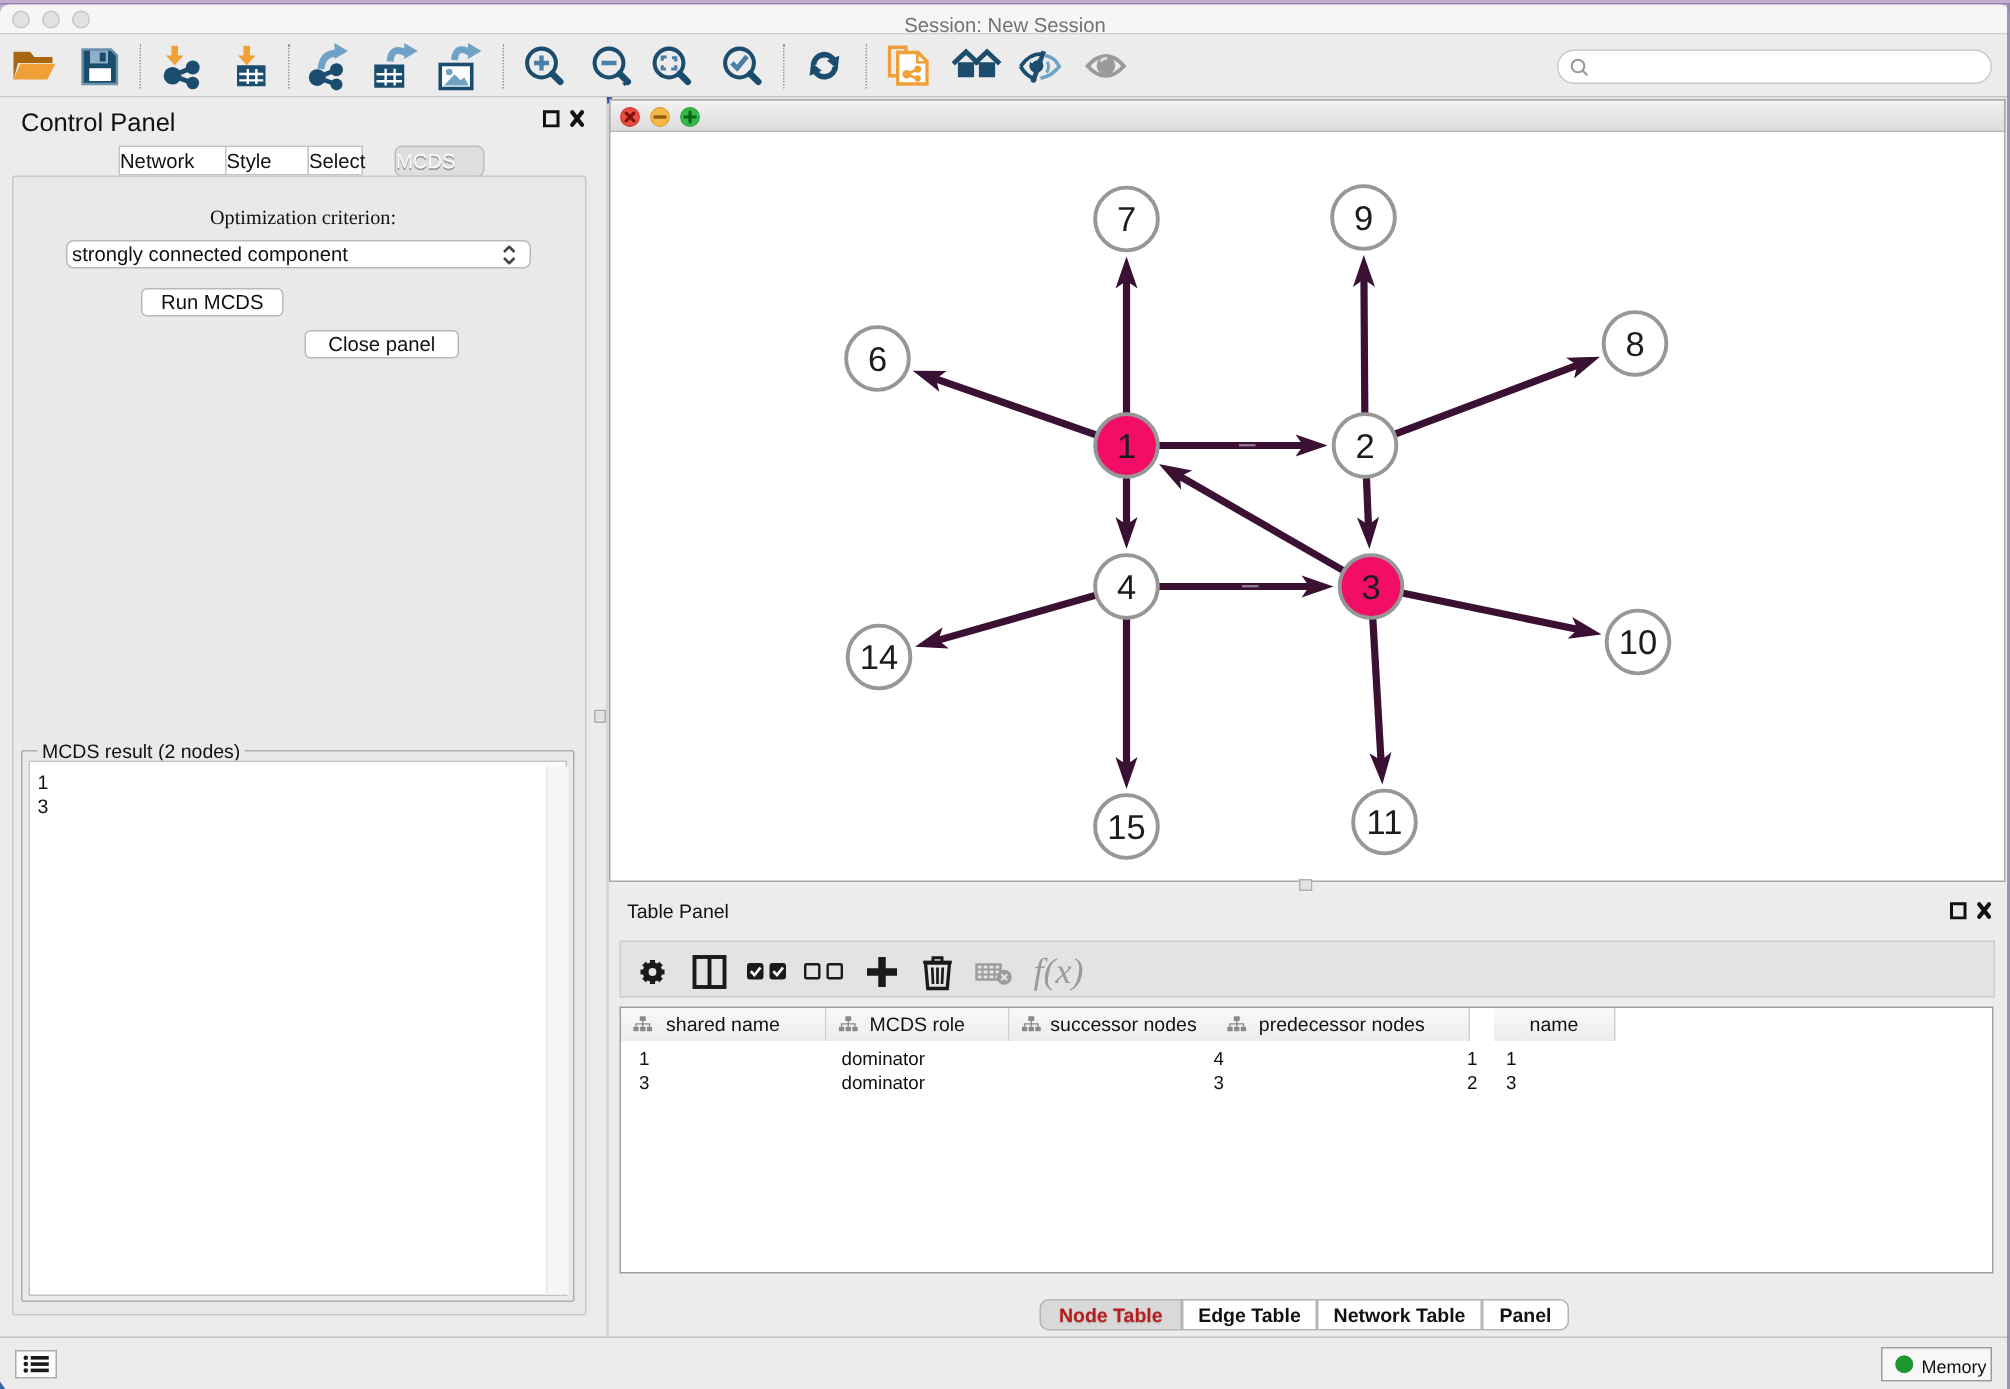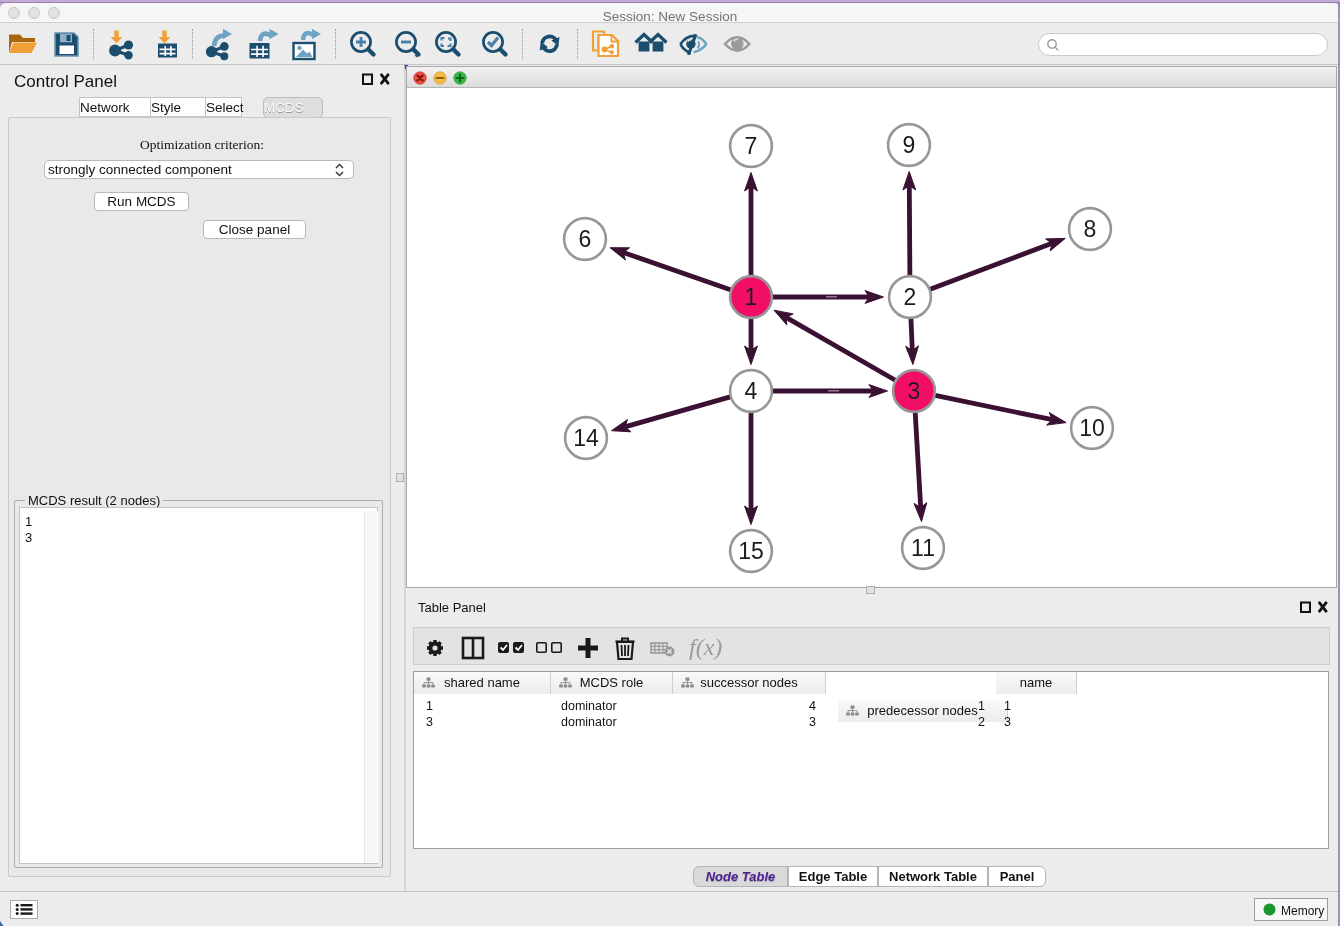"predecessor nodes" div.th { left: 424px -> 396px; margin-top: 28px -> none }
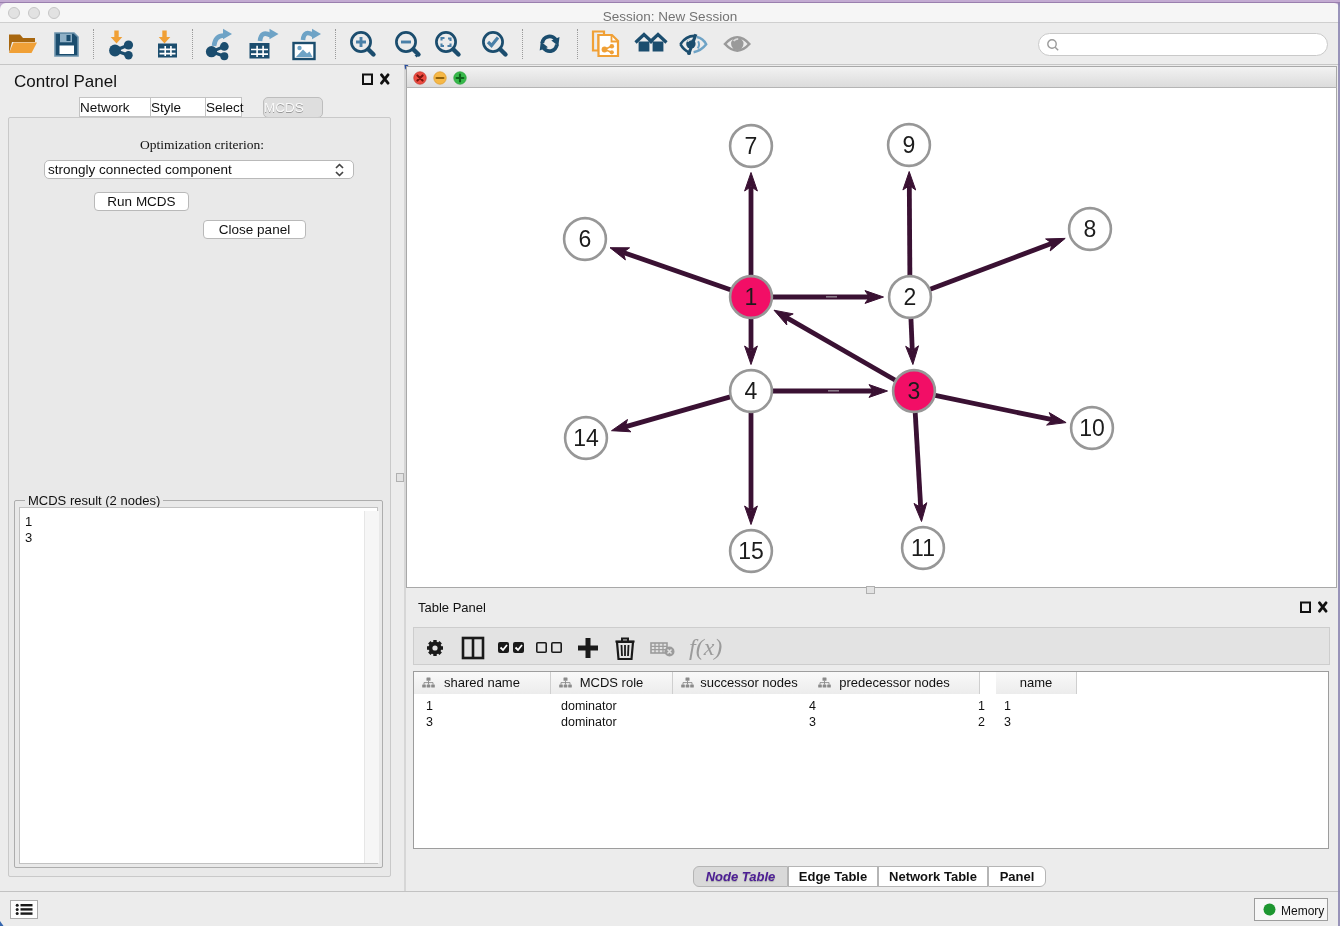"Node Table" .segsel { color: #4c1d95 -> #b91c1c; font-style: italic -> none }
